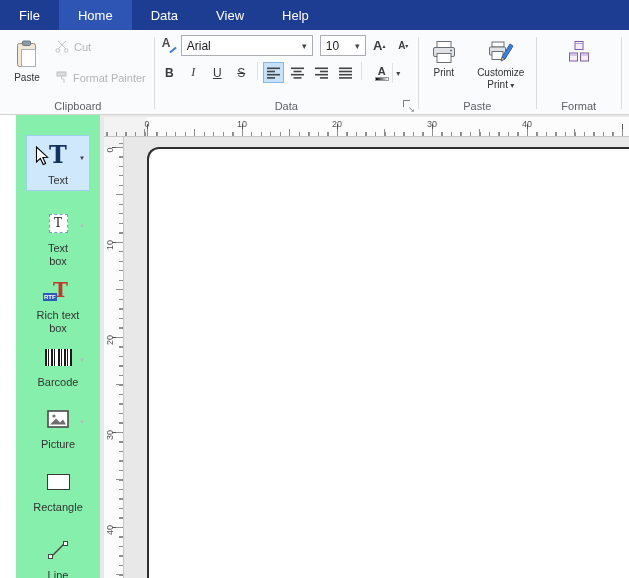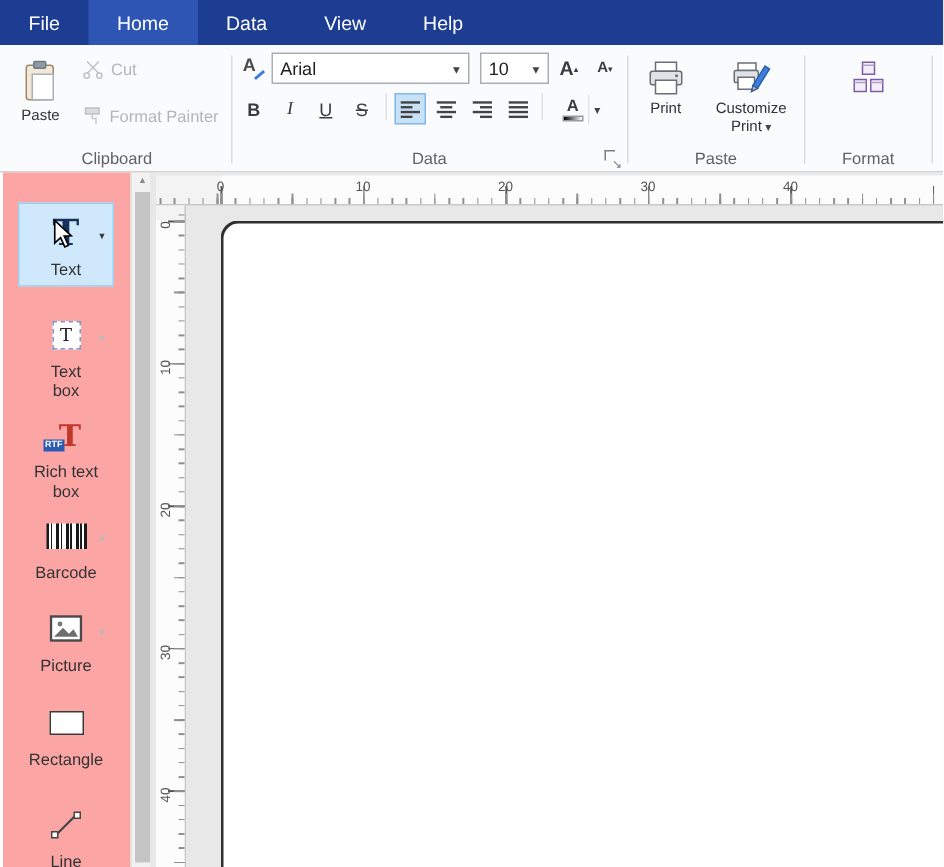"Text" .toolbox { background: #fca5a5 -> #86efac; left: 2px -> 16px }
